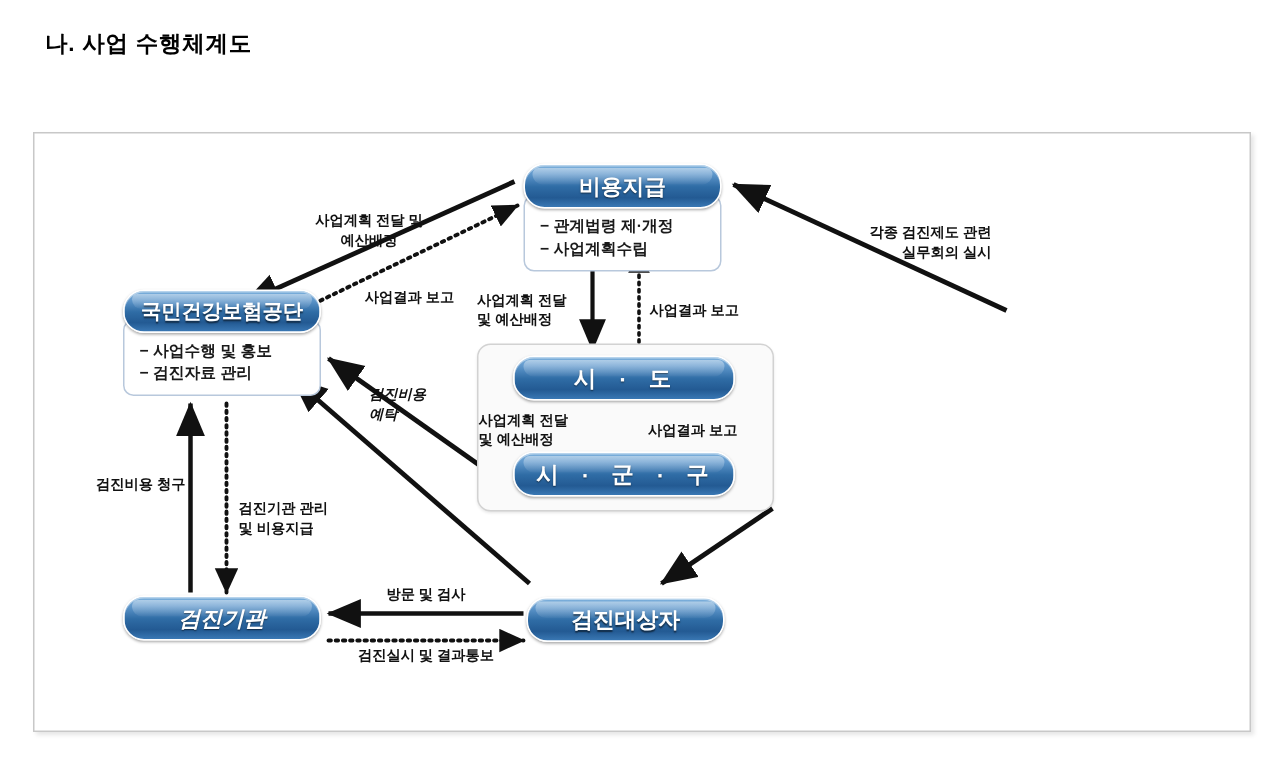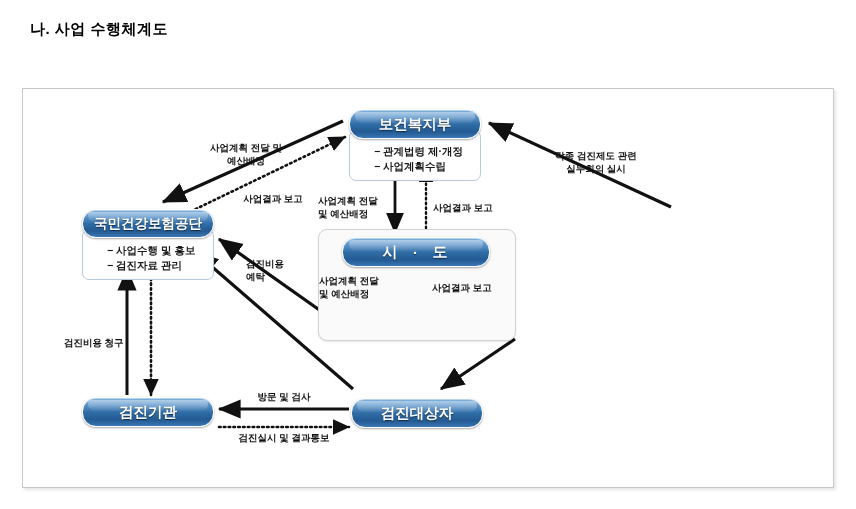"보건복지부" div.node-header { text: 보건복지부 -> 비용지급 }
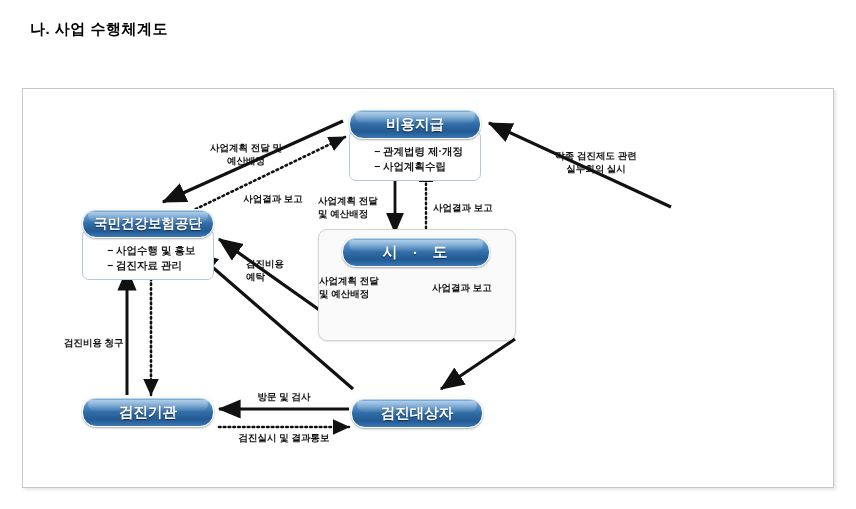"− 관계법령 제·개정" .node-body { padding: 13px 8px 6px 24px -> 13px 8px 6px 10px }
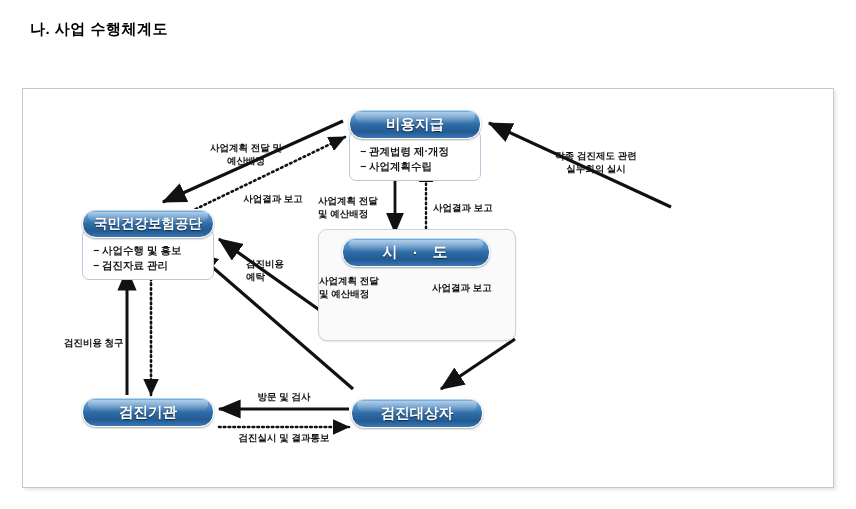"각종 검진제도 관련" div.edge-label { text-align: none -> right }
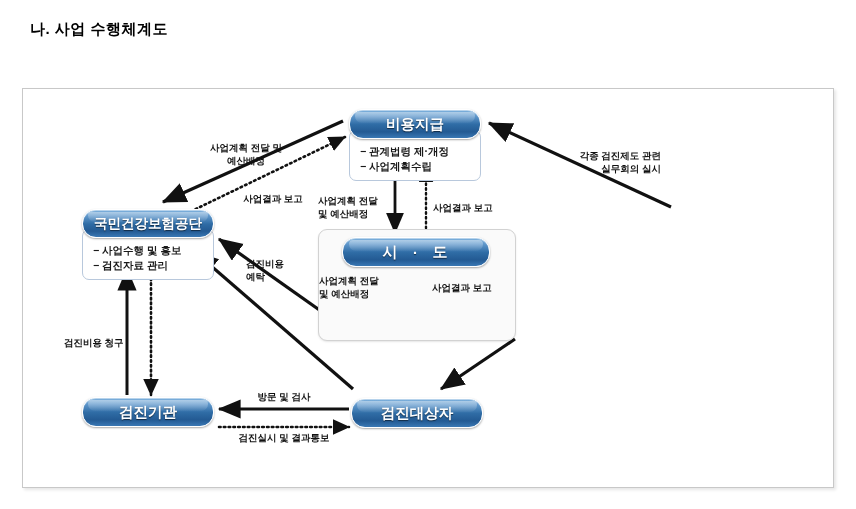"국민건강보험공단" #node-nhis { top: 120px -> 104px }
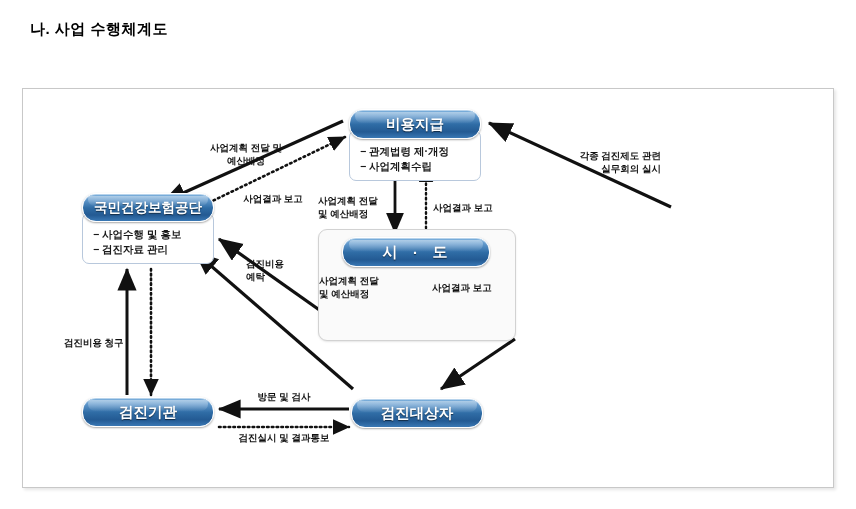"검진비용" div.edge-label { font-style: none -> italic }
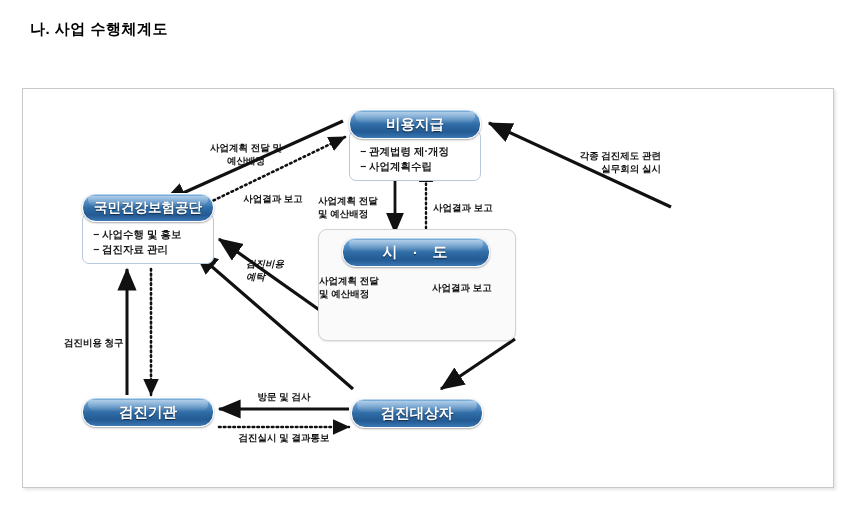"검진비용 청구" div.edge-label { font-family: Liberation Serif, serif -> none; top: 248px -> 228px }
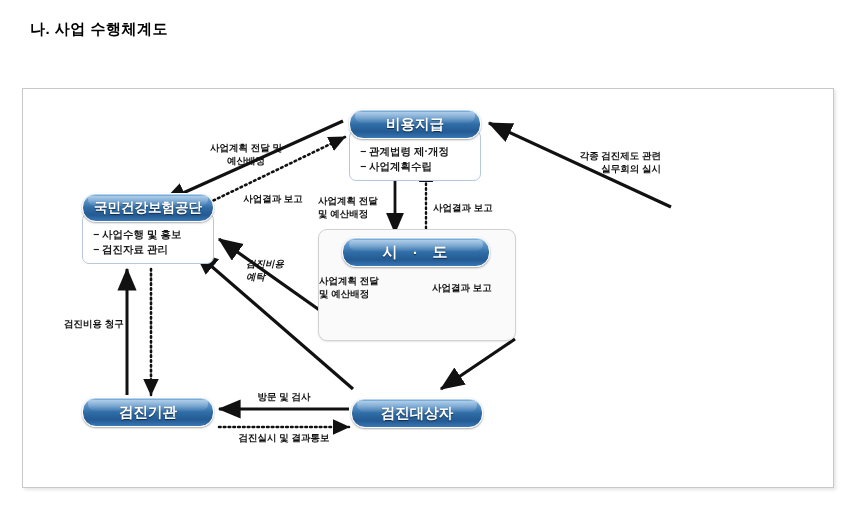"시 · 군 · 구" div.node { html: none -> <div> <div>시 · 군 · 구</div> </div> }
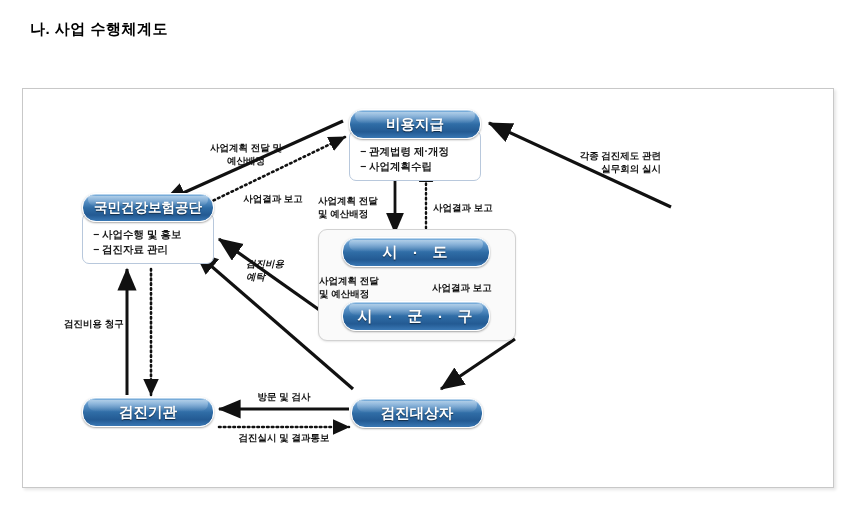"검진기관 관리" div.edge-label { html: none -> <div>검진기관 관리 및 비용지급</div> }
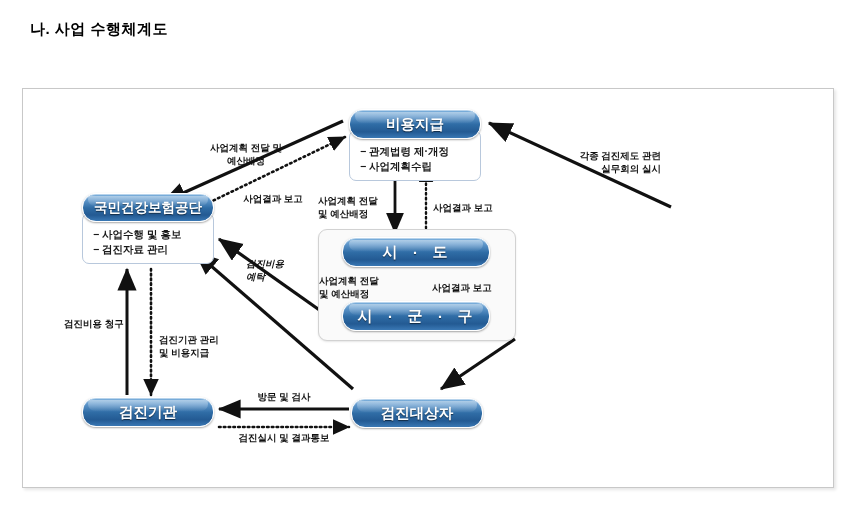"검진기관" #node-inst { font-style: none -> italic }
